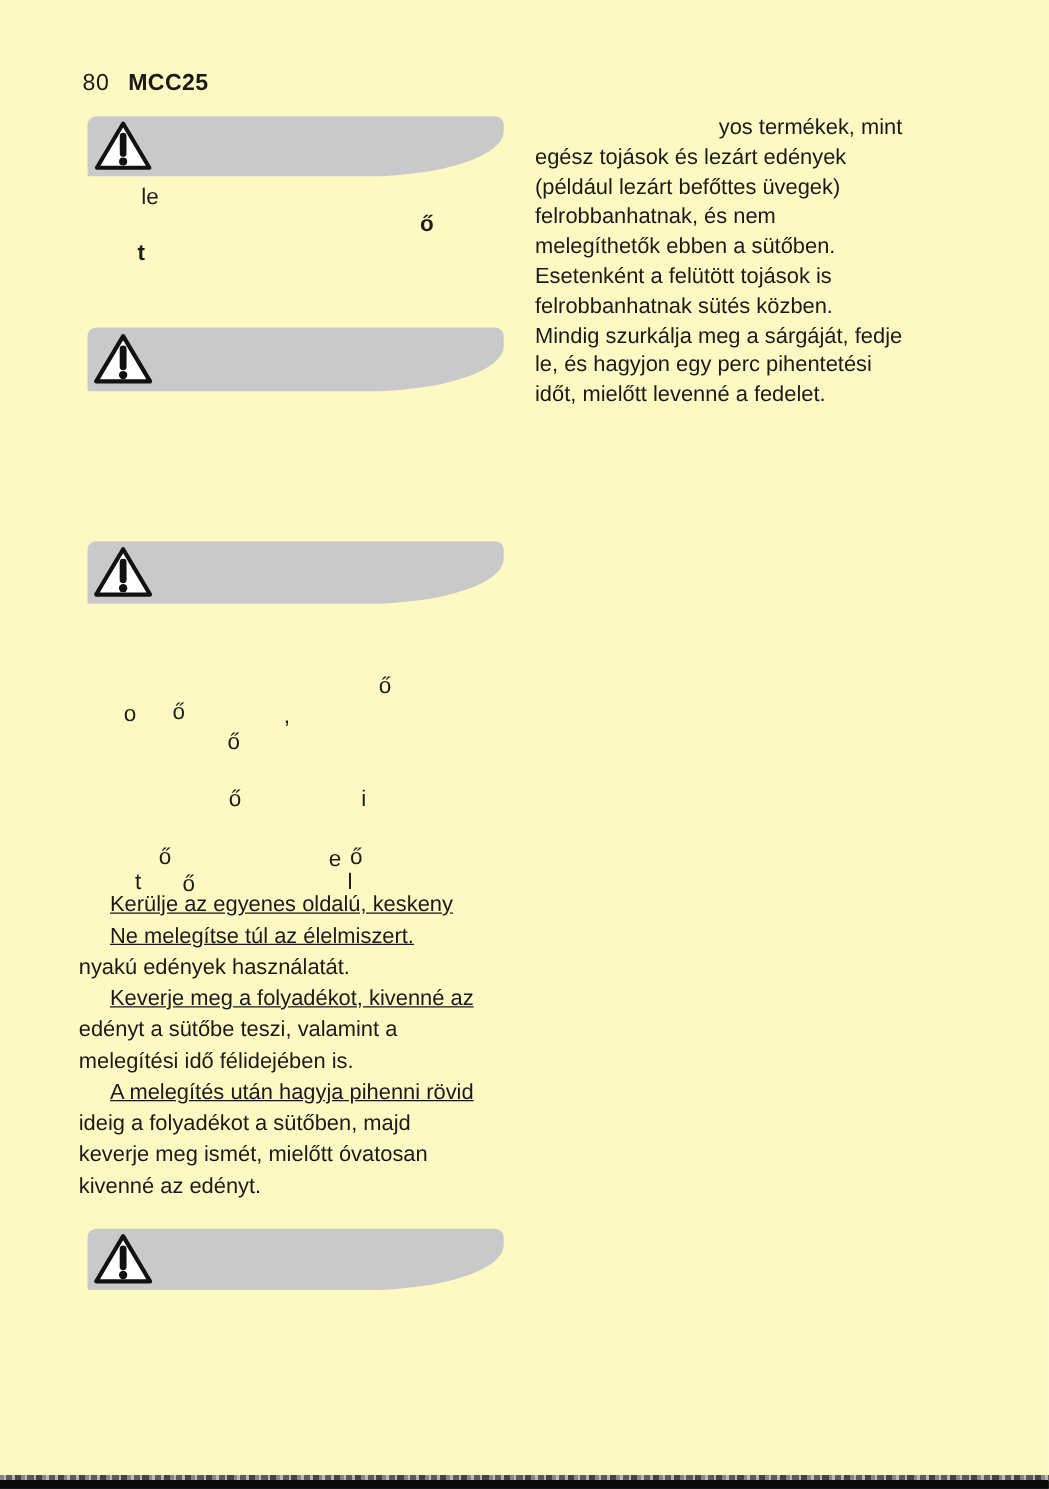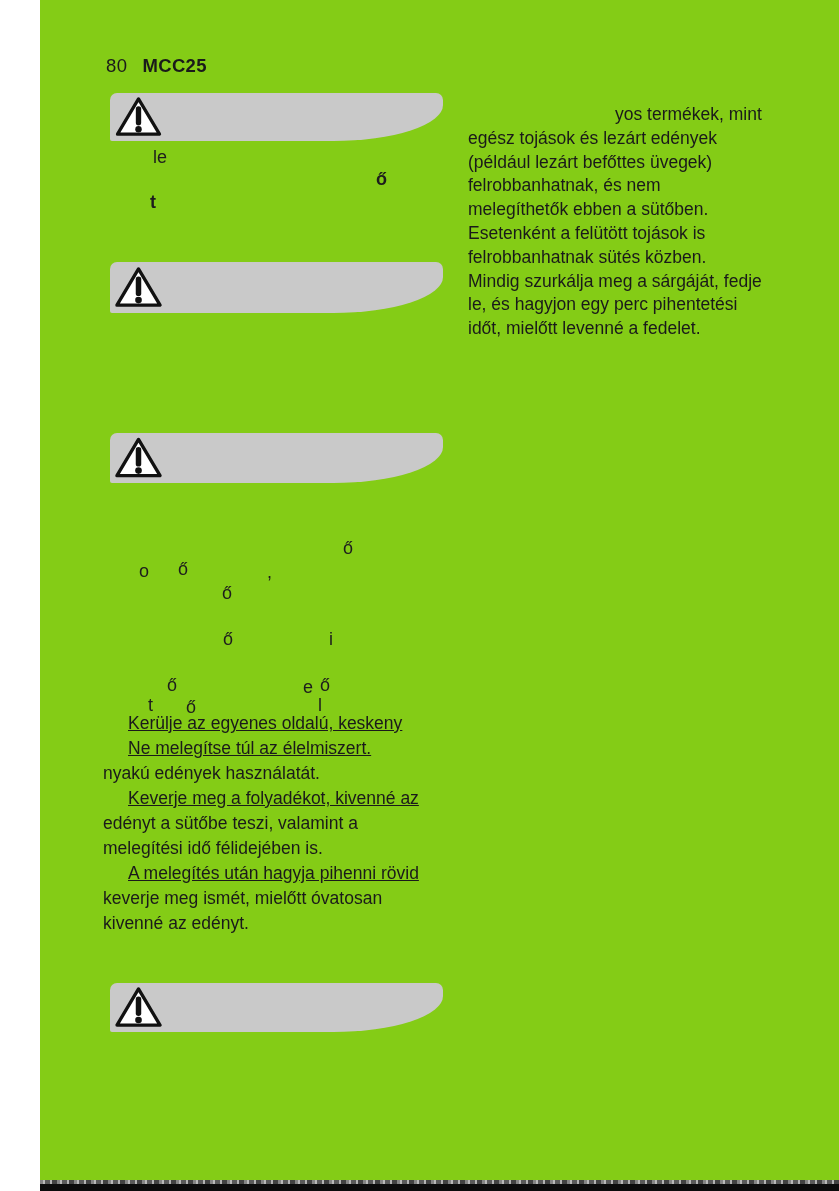"80 MCC25" .page { background: #84cc16 -> #fef9c3; margin-left: 40px -> none }
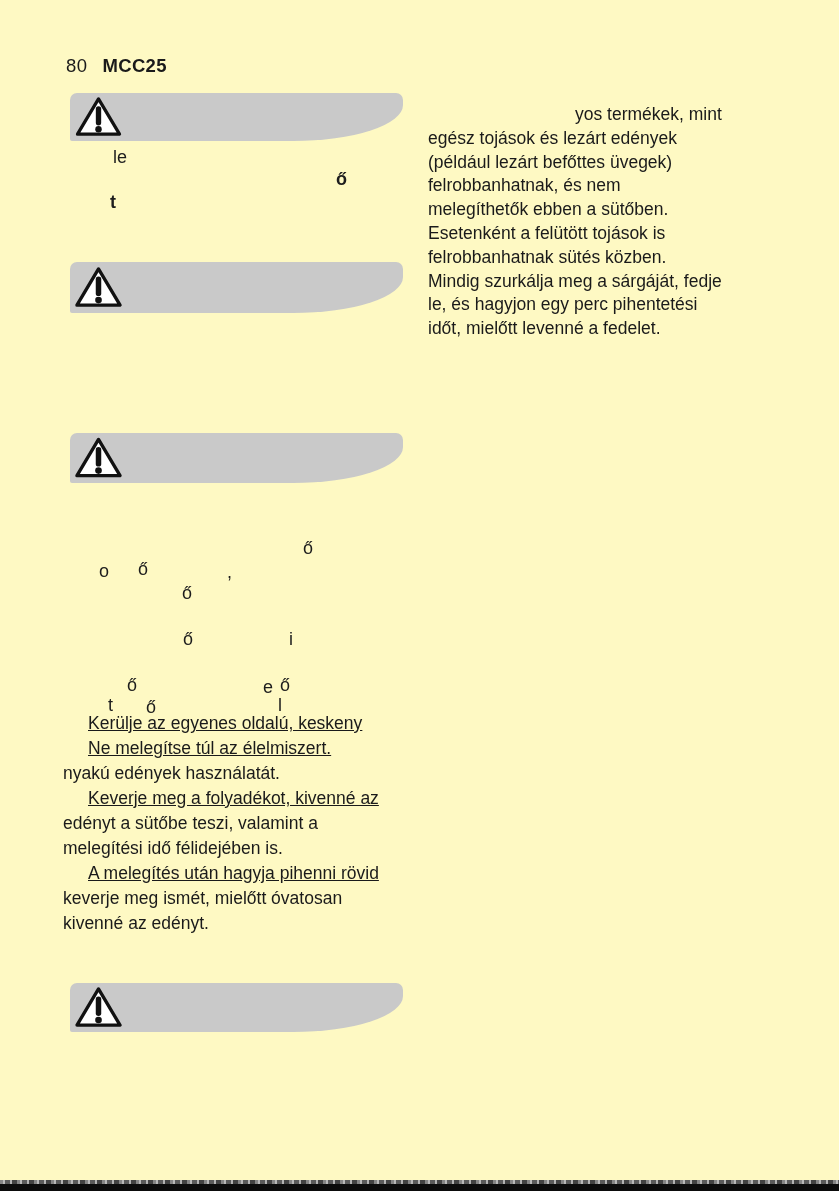"yos termékek, mint" .right-col { top: 103px -> 90px }
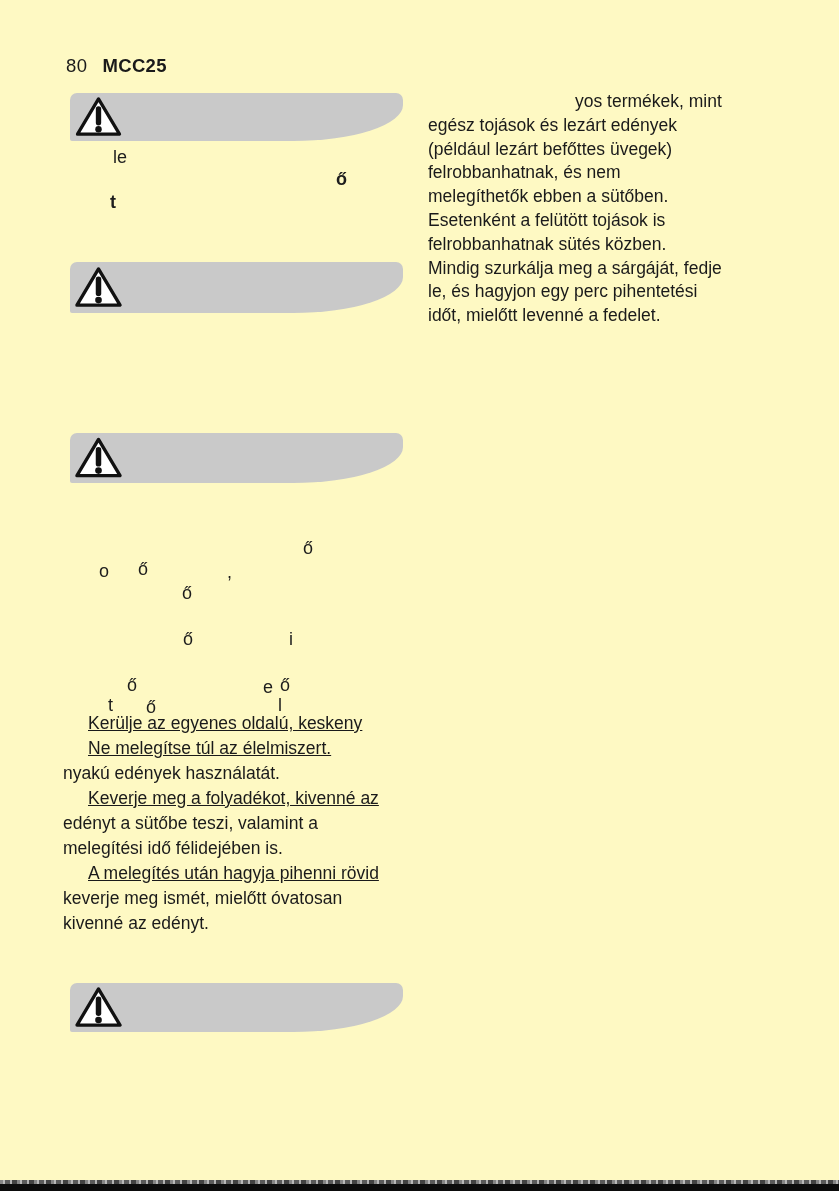"ideig a folyadékot a sütőben," div.line { html: none -> <div>ideig a folyadékot a sütőben, majd</div> }
